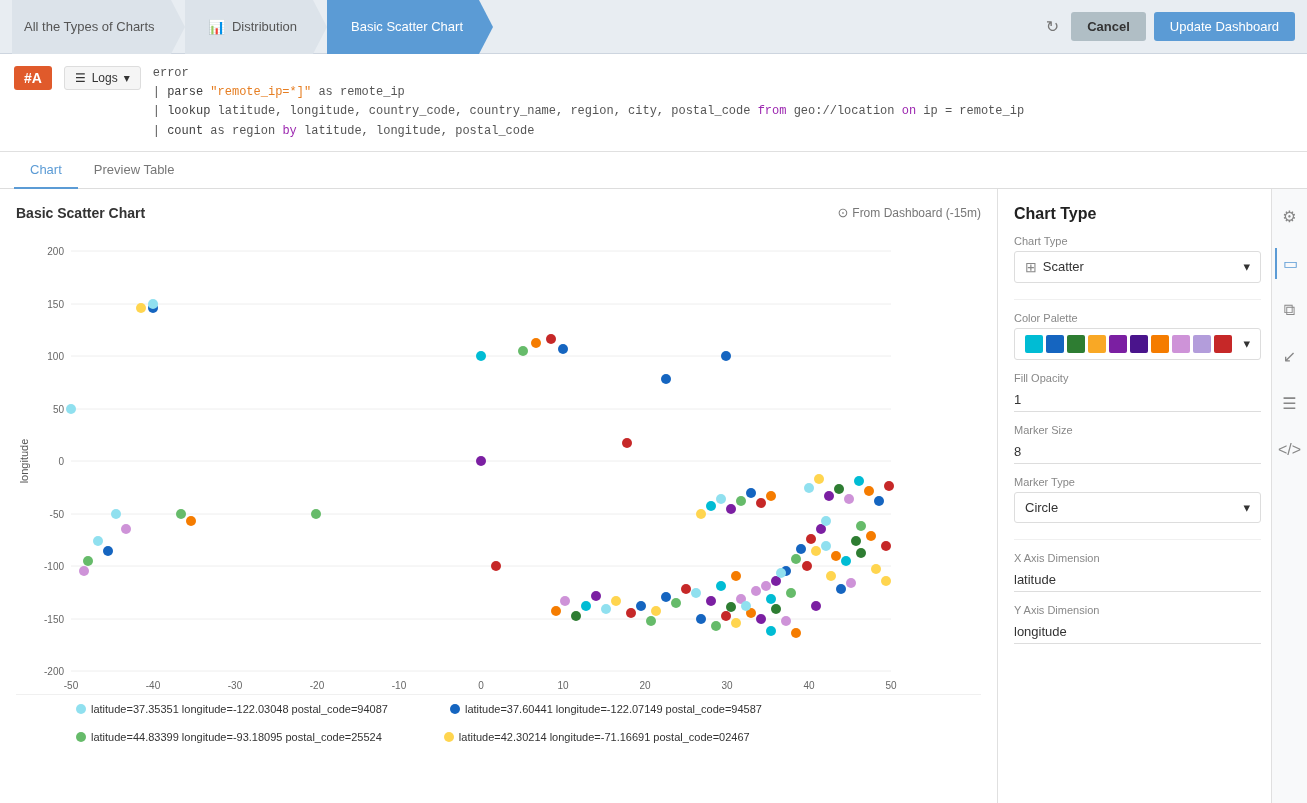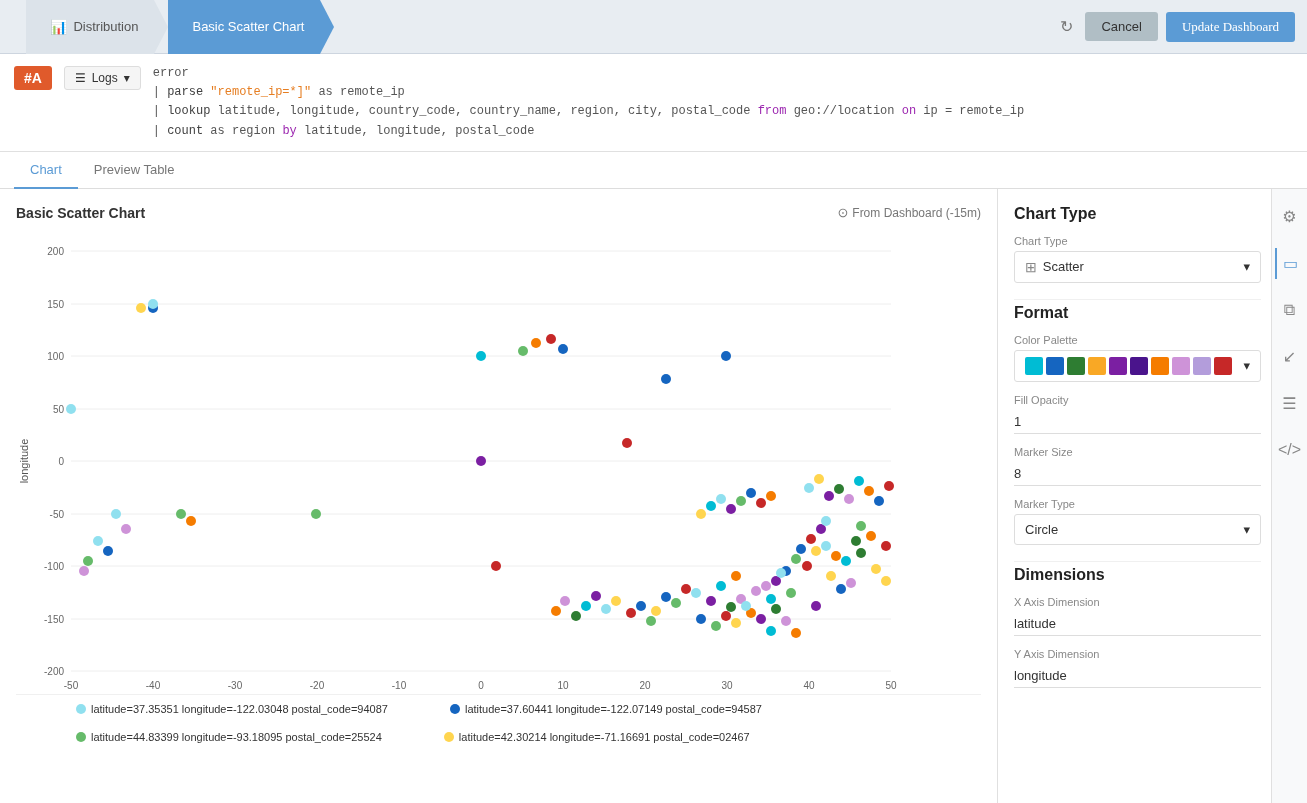"All the Types of Charts" div.breadcrumb-item { html: none -> <div> <span>All the Types of Charts</span> </div> }
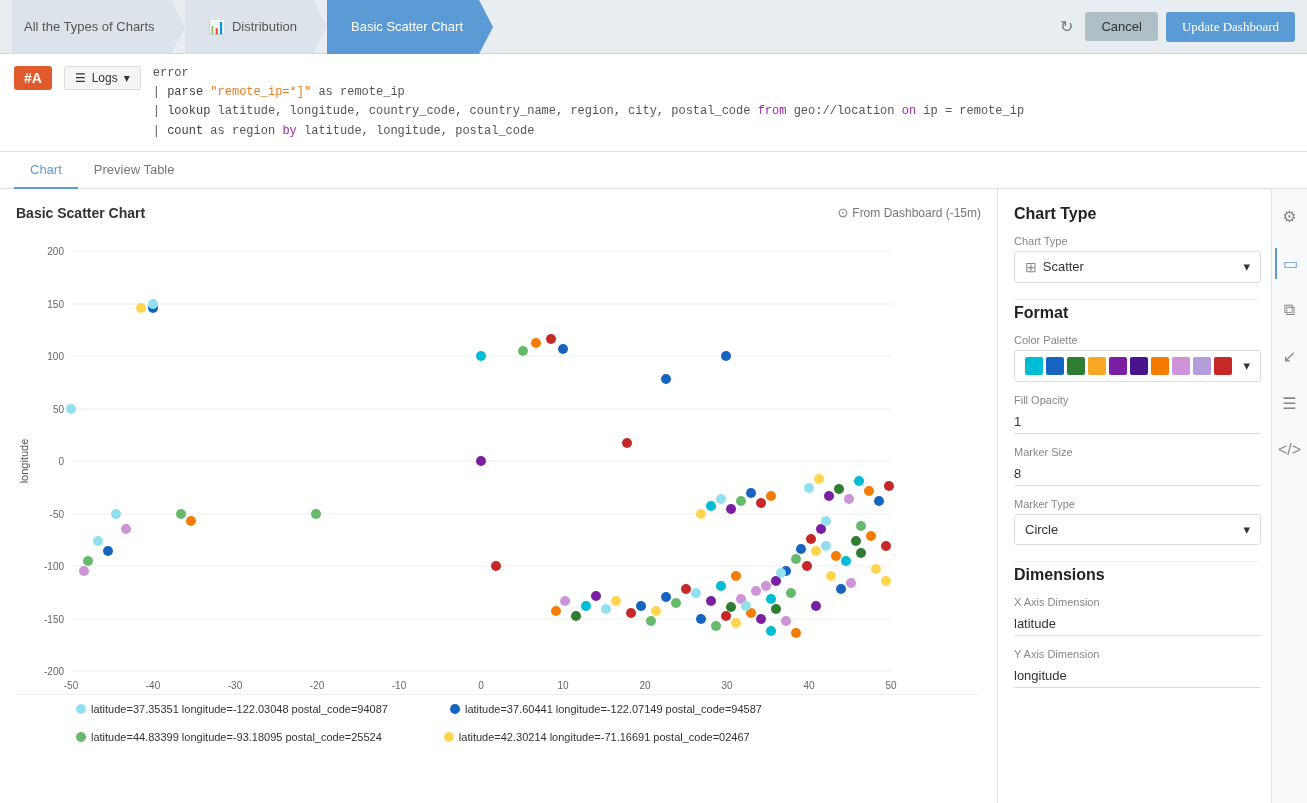"Cancel" .btn-cancel { font-weight: none -> bold }
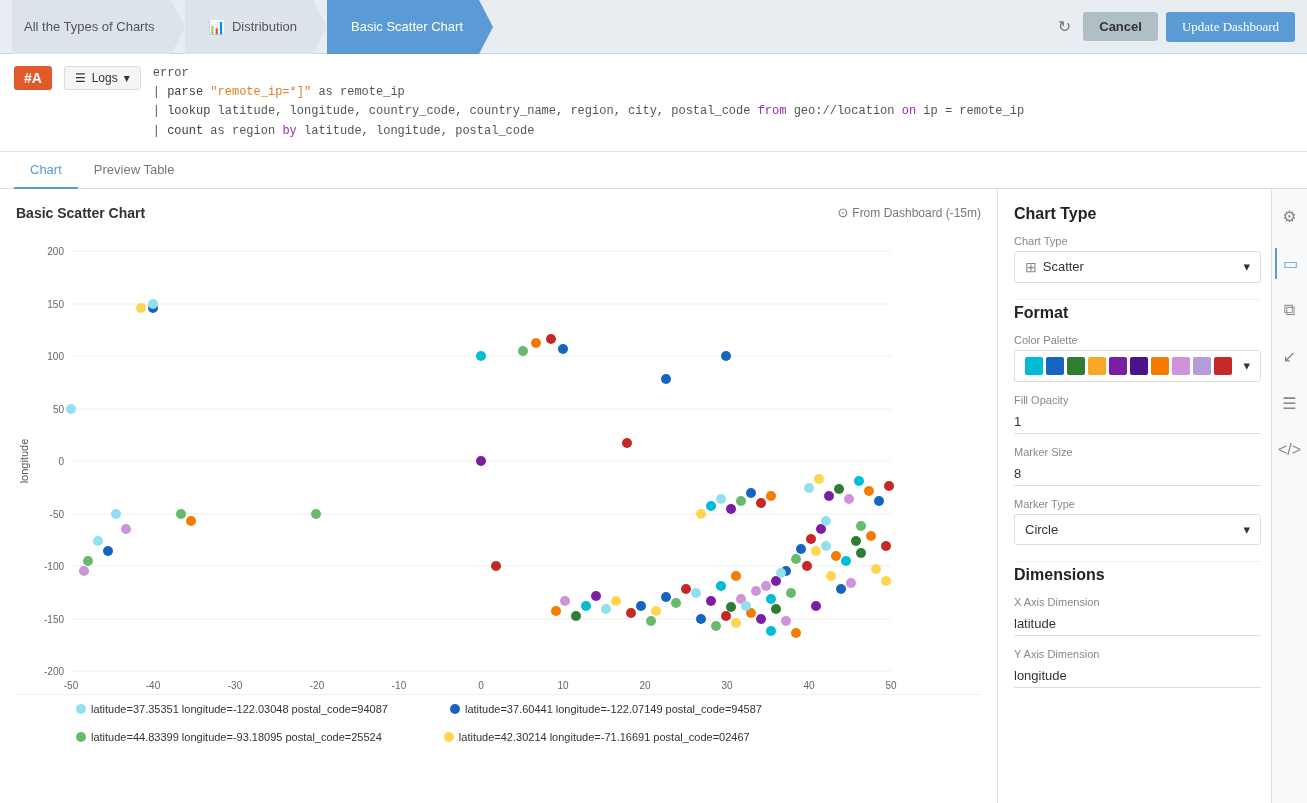"Update Dashboard" .btn-update { font-family: Liberation Serif, serif -> none }
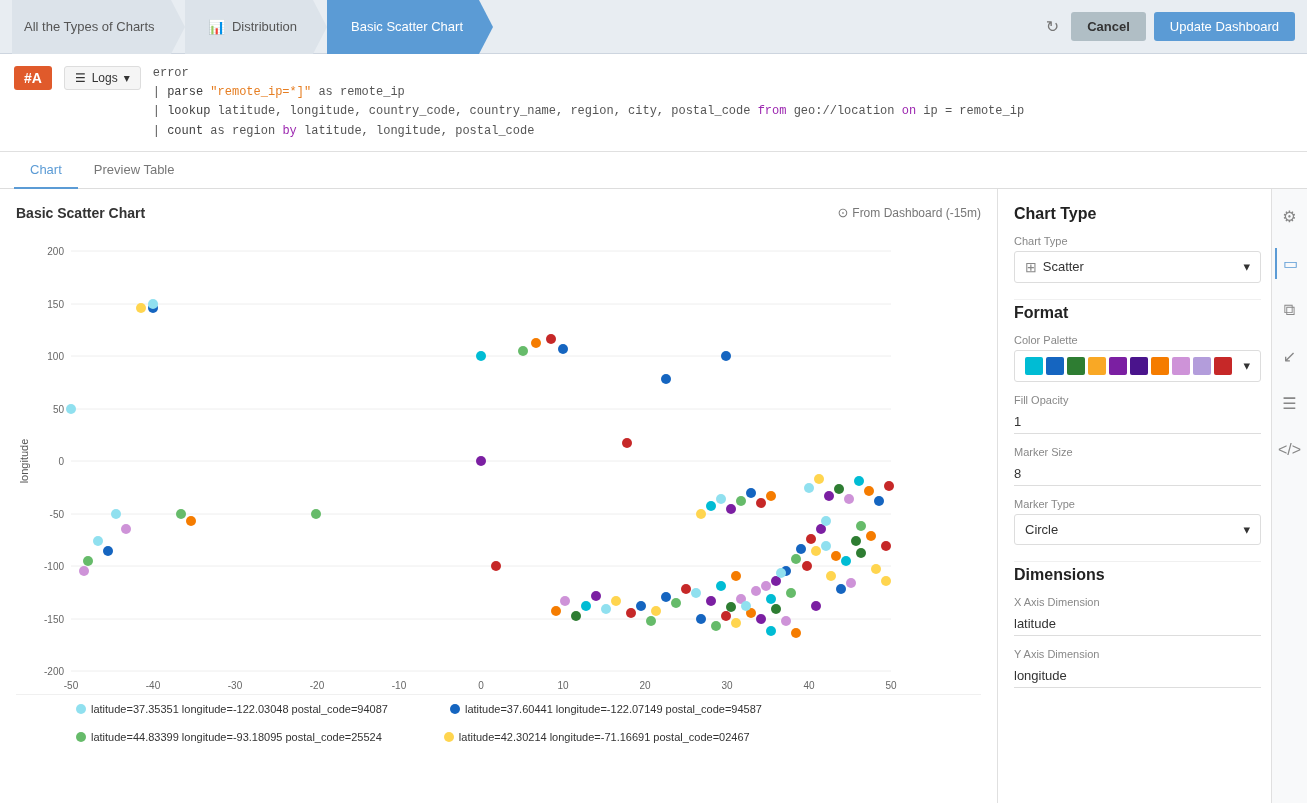"Format" div.panel-section-title { html: <div>Format</div> -> none }
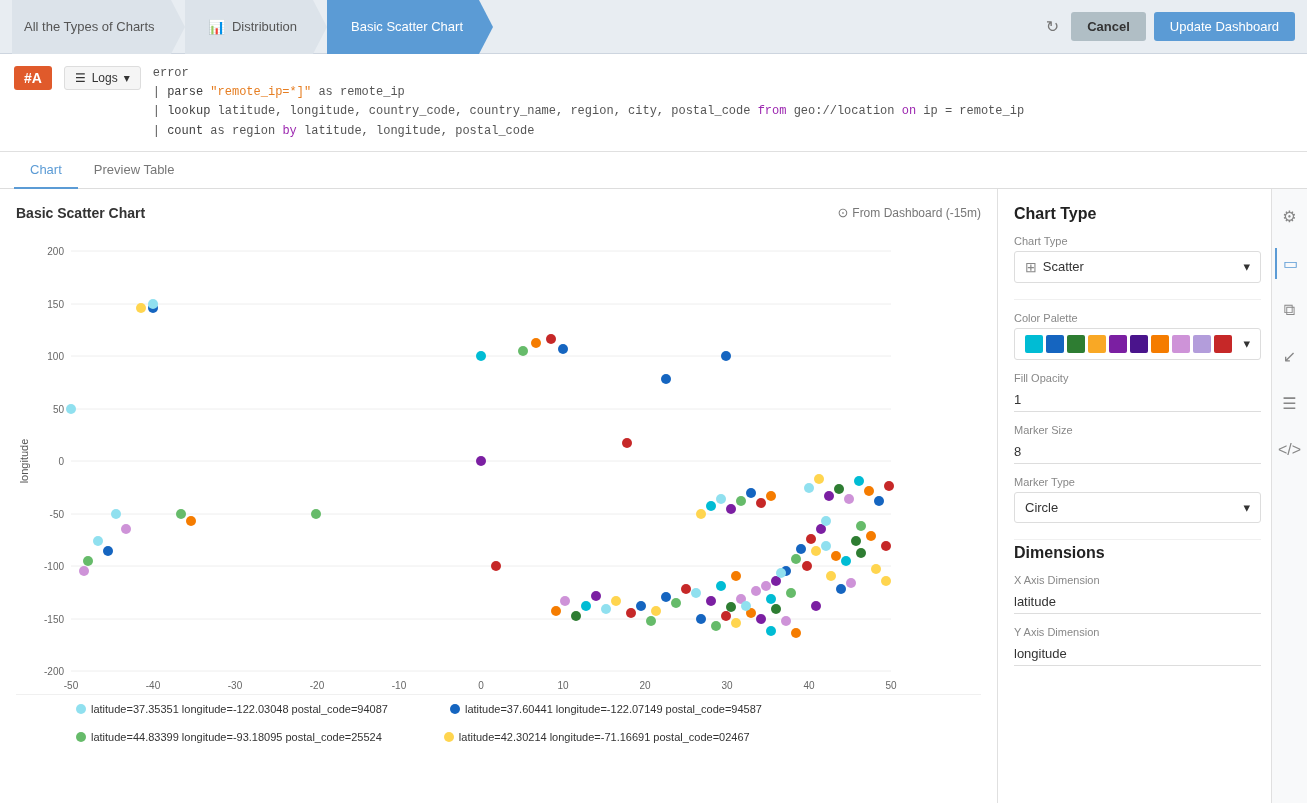"Dimensions" div.panel-section-title { html: <div>Dimensions</div> -> none }
